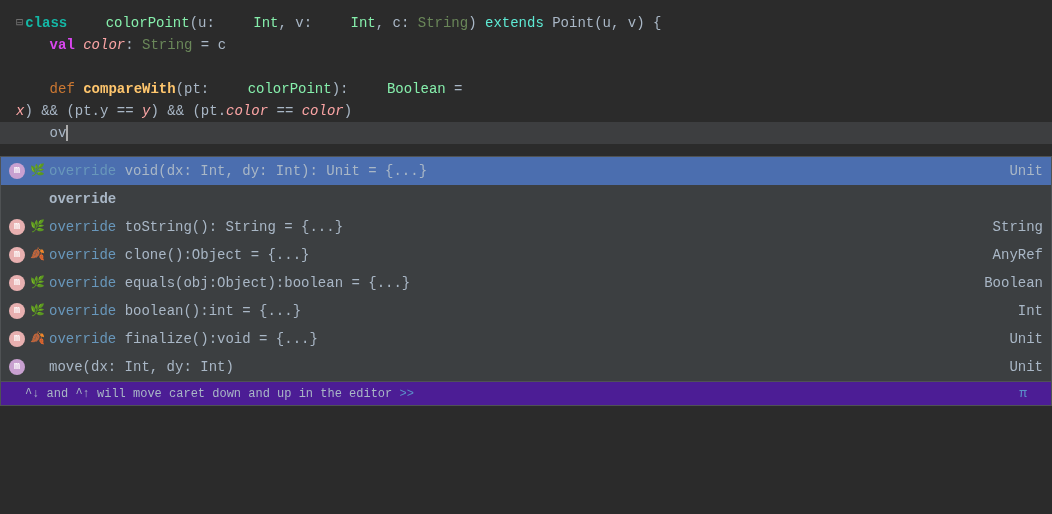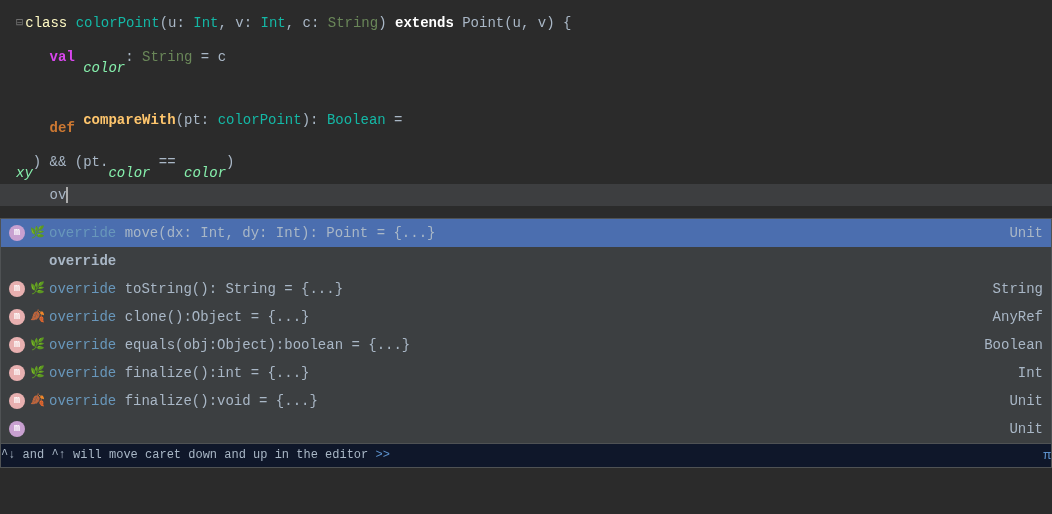"class" .kw-class { color: #fef9c3 -> #14b8a6; font-weight: normal -> bold }
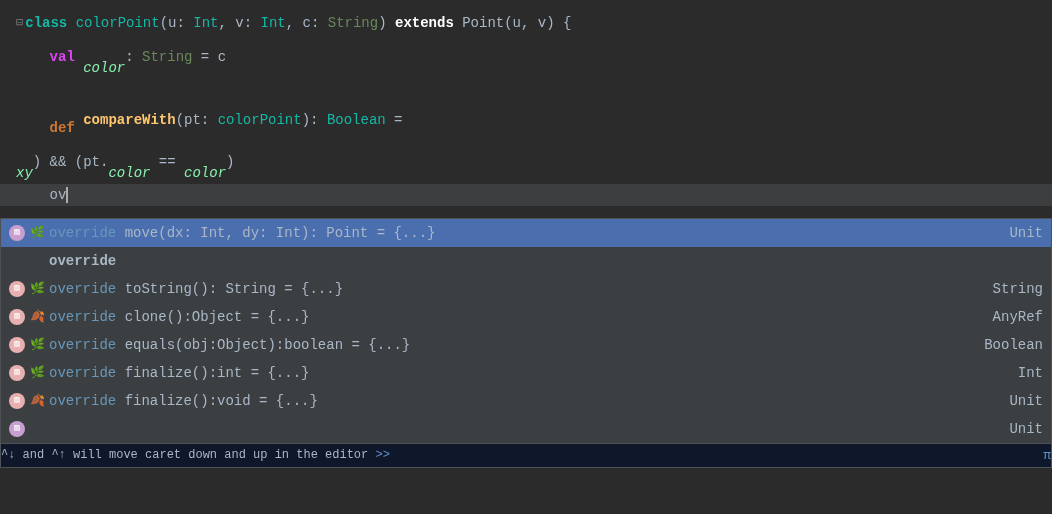"colorPoint" .type-name { color: #14b8a6 -> #86efac; margin-left: none -> 30px }
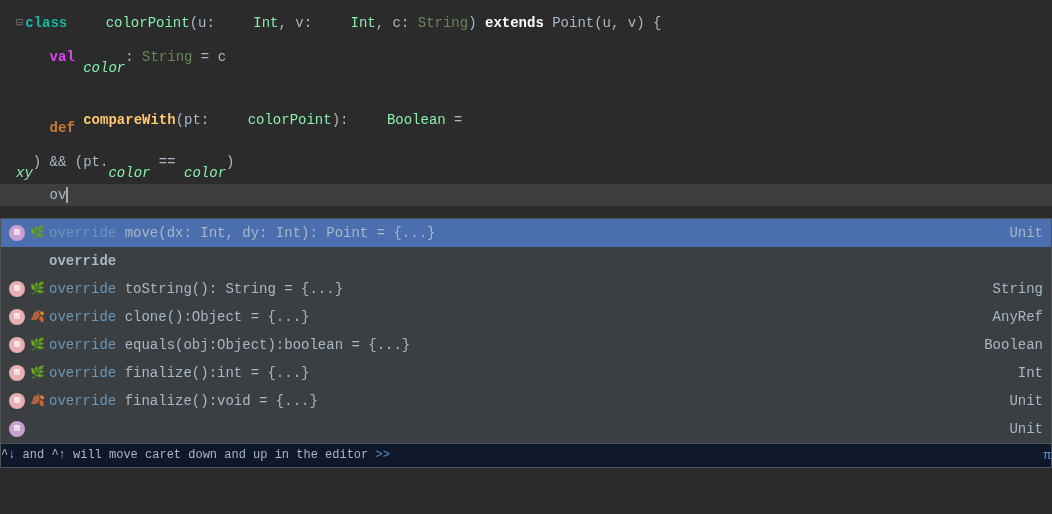"extends" .kw-extends { color: #ffffff -> #5eead4; font-weight: bold -> normal }
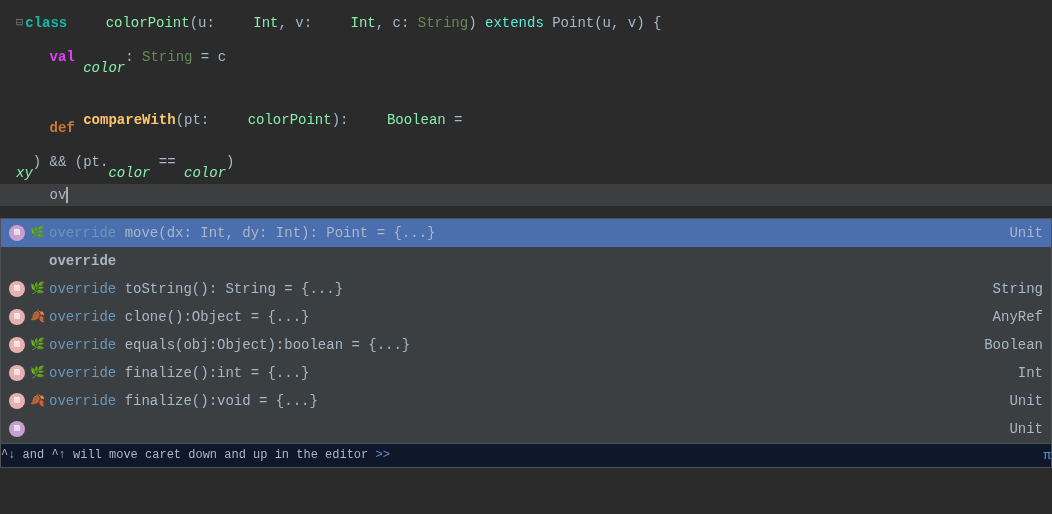"color" .italic-var { color: #86efac -> #fca5a5; margin-top: 23px -> none }
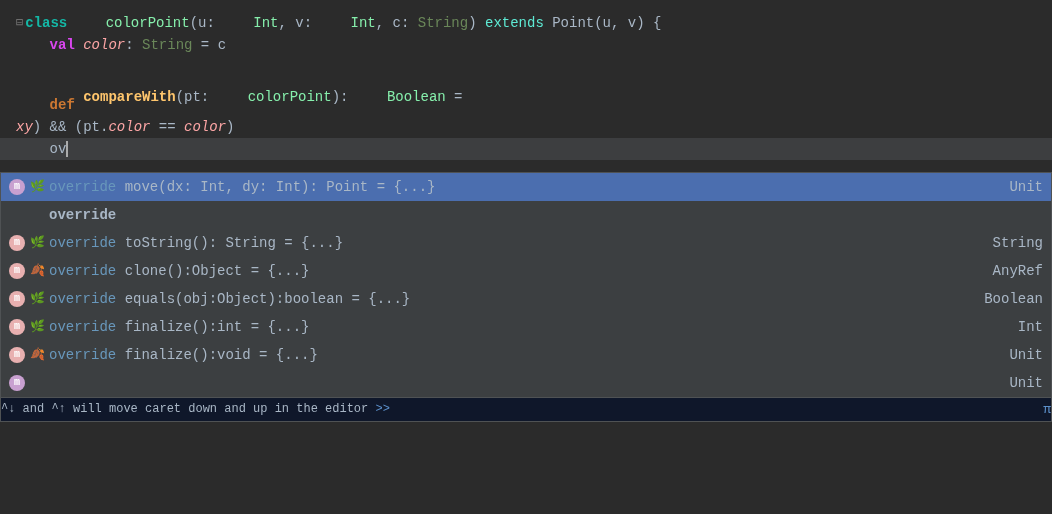"def" .kw-def { font-weight: bold -> normal; margin-top: 16px -> none }
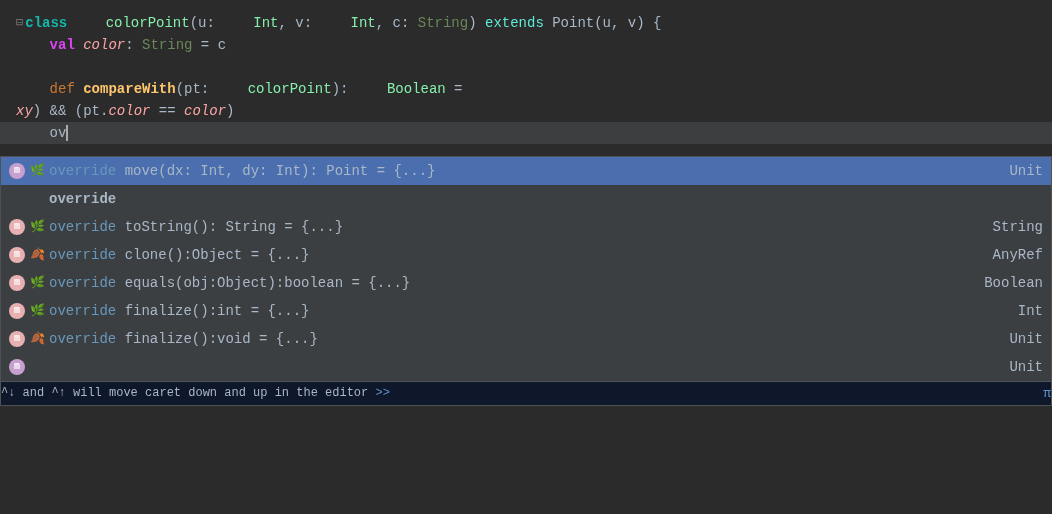") && (pt.y ==" span { html: none -> <span>) &amp;&amp; (pt.y == </span> }
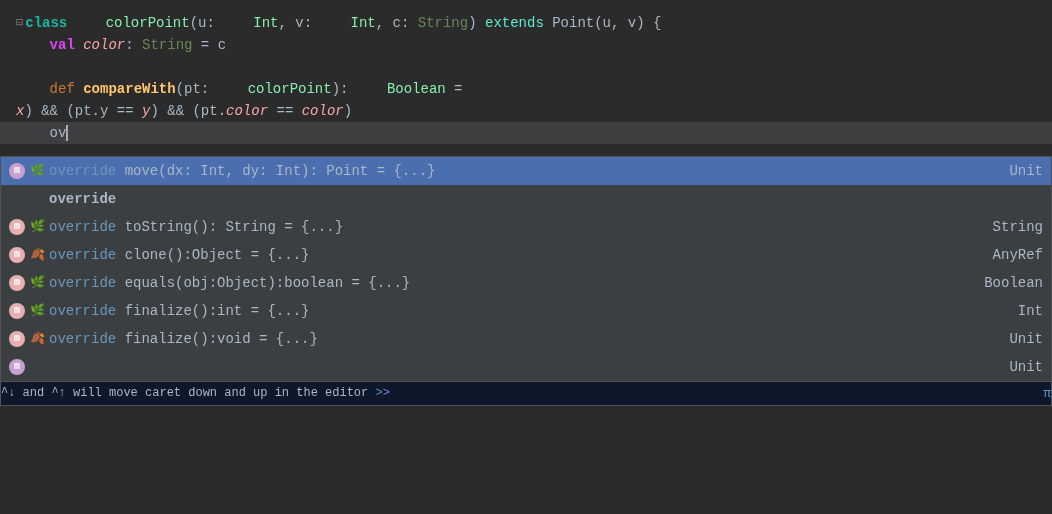"move(dx: Int, dy: Int): Point" span.method-ac { text: move(dx: Int, dy: Int): Point -> void(dx: Int, dy: Int): Unit }
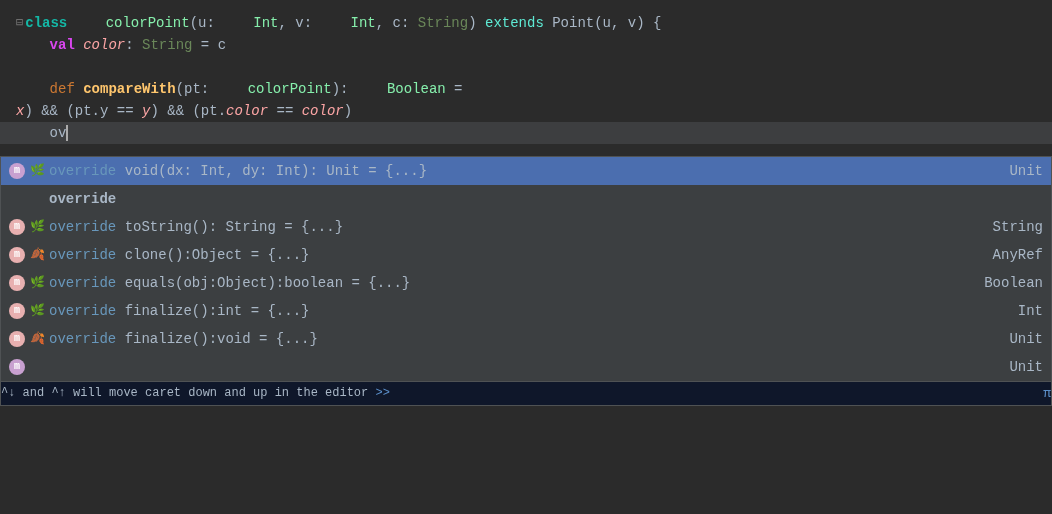"finalize():int = {...}" span.method-ac { text: finalize -> boolean }
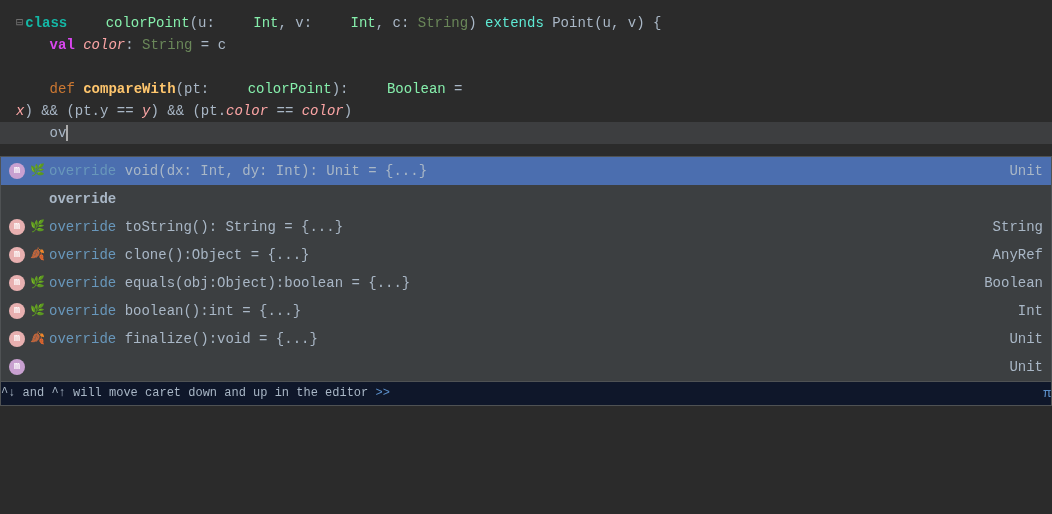"move(dx: Int, dy: Int)" span { html: none -> <span><span>move(dx: Int, dy: Int)</span></span> }
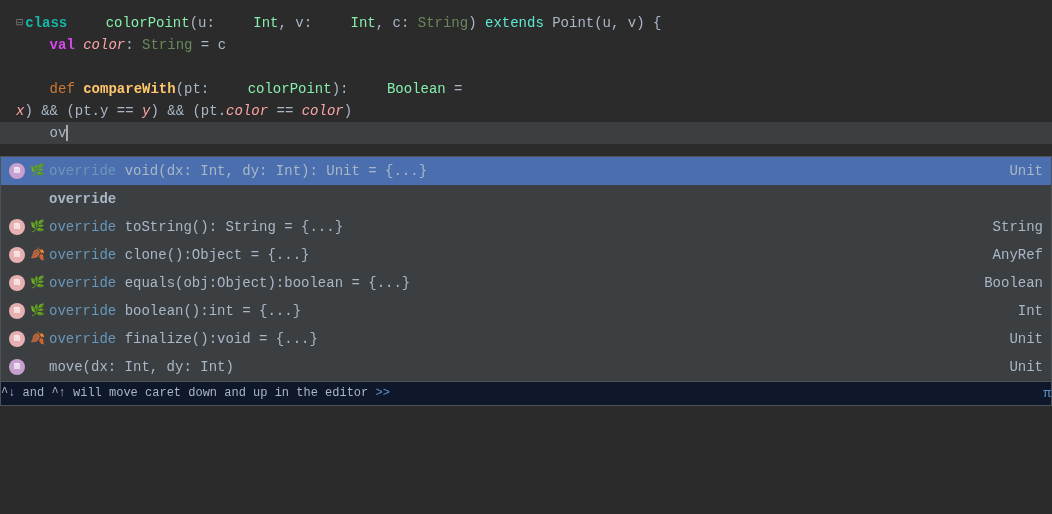"^↓ and ^↑ will move" .autocomplete-footer { align-items: none -> center; background: #0f172a -> #4c1d95; padding: 4px 0 -> 4px 24px }
